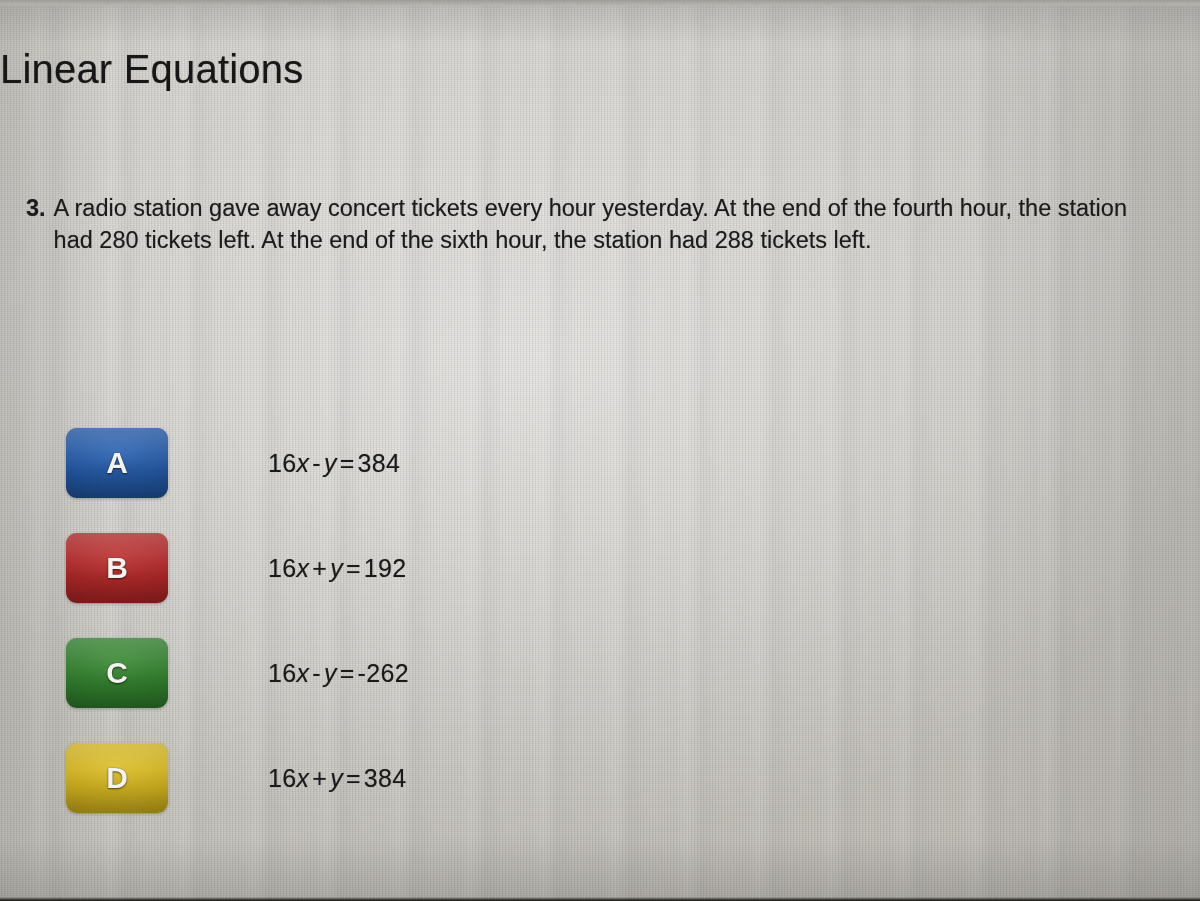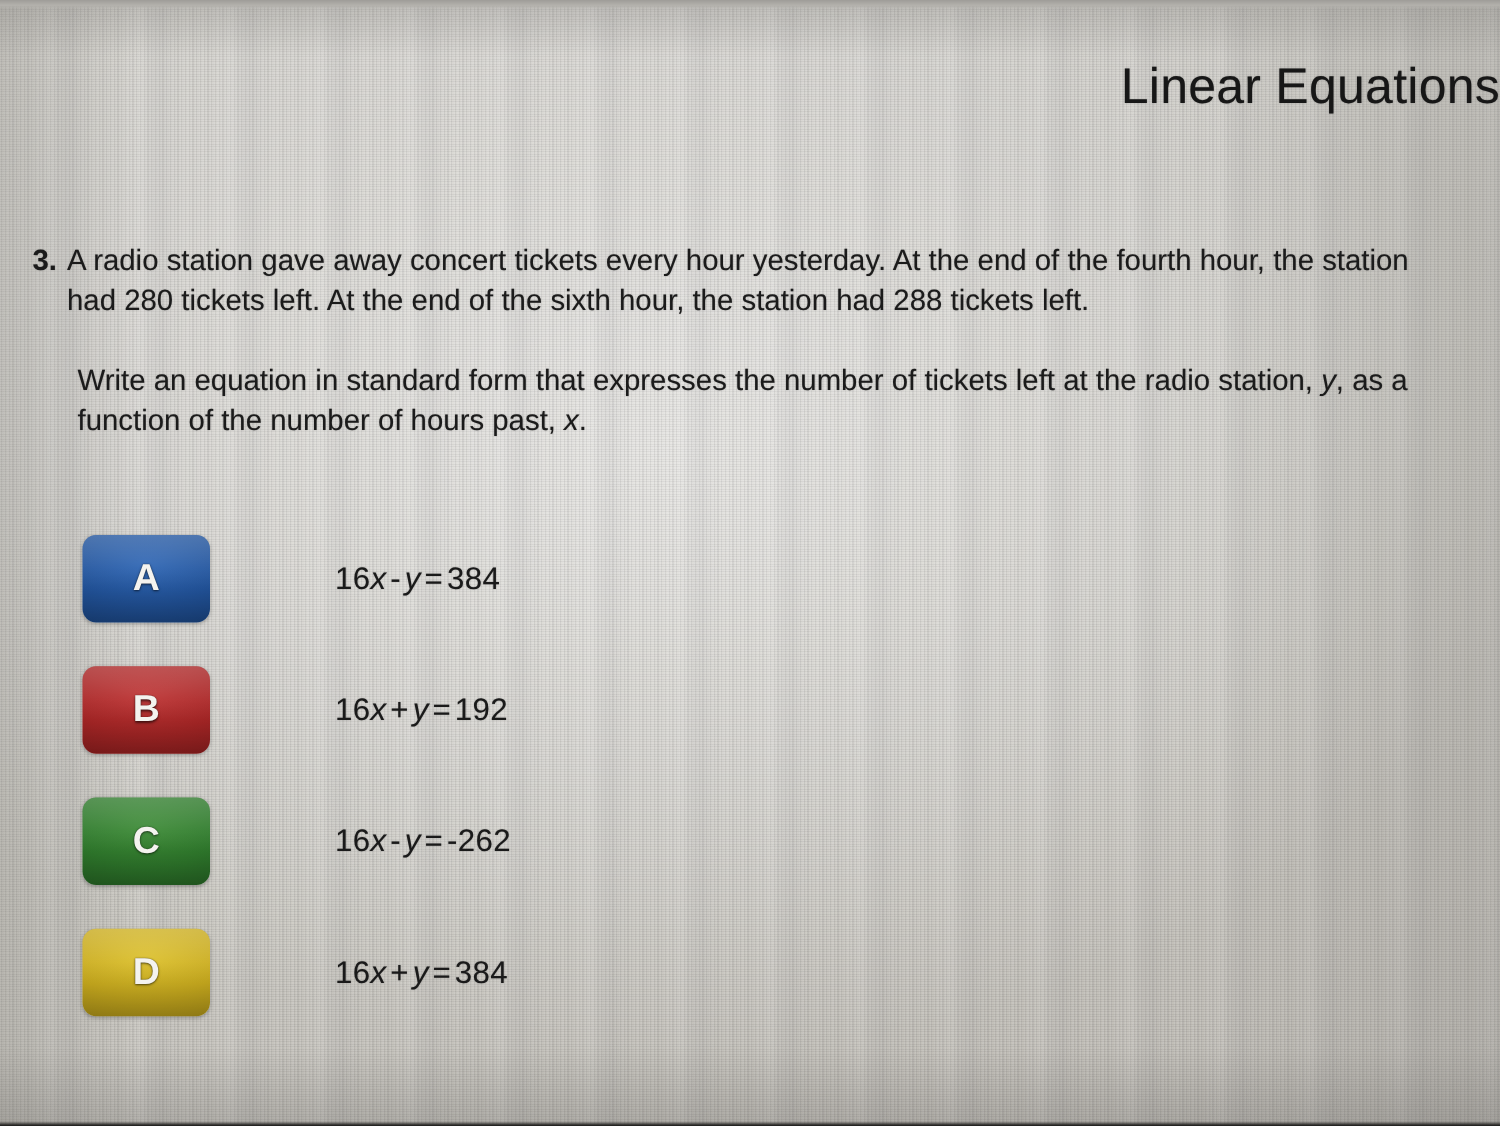"Linear Equations" .page-title { text-align: right -> left }
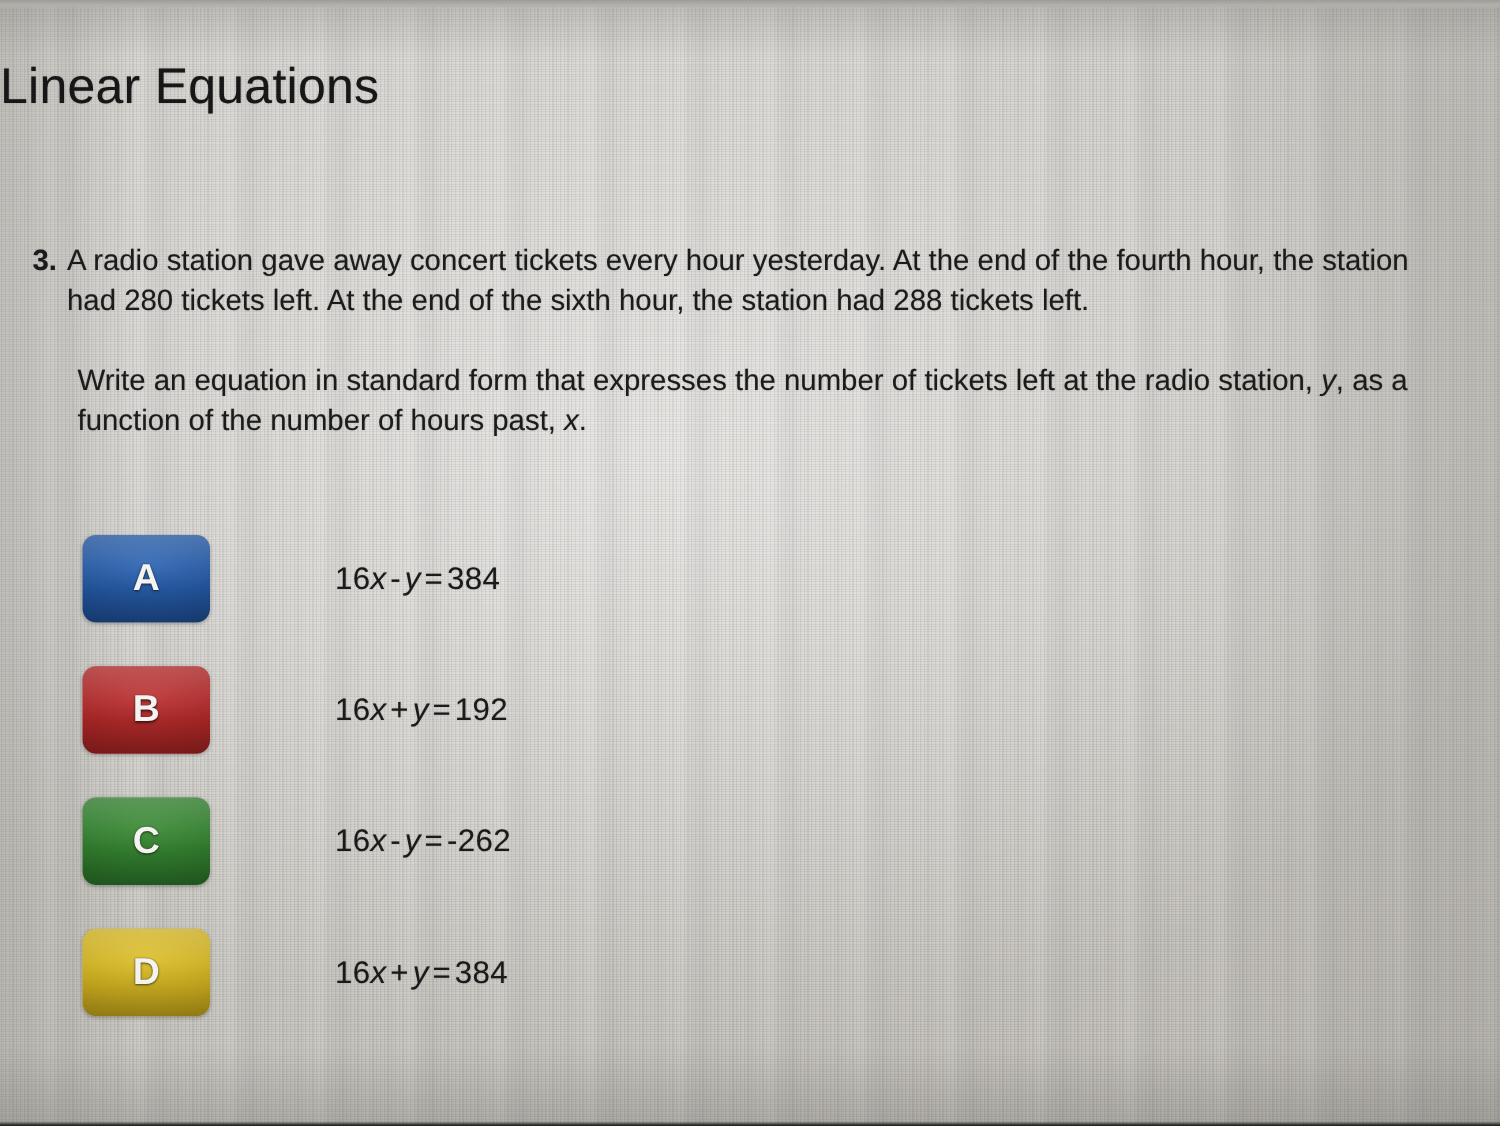"Write an equation in standard" div.q-prompt { html: <div> <span>Write an equation in standard form that expresses the number of tickets left at the radio station, </span><span>y</span><span>, as a function of the number of hours past, </span><span>x</span><span>.</span> </div> -> none }
